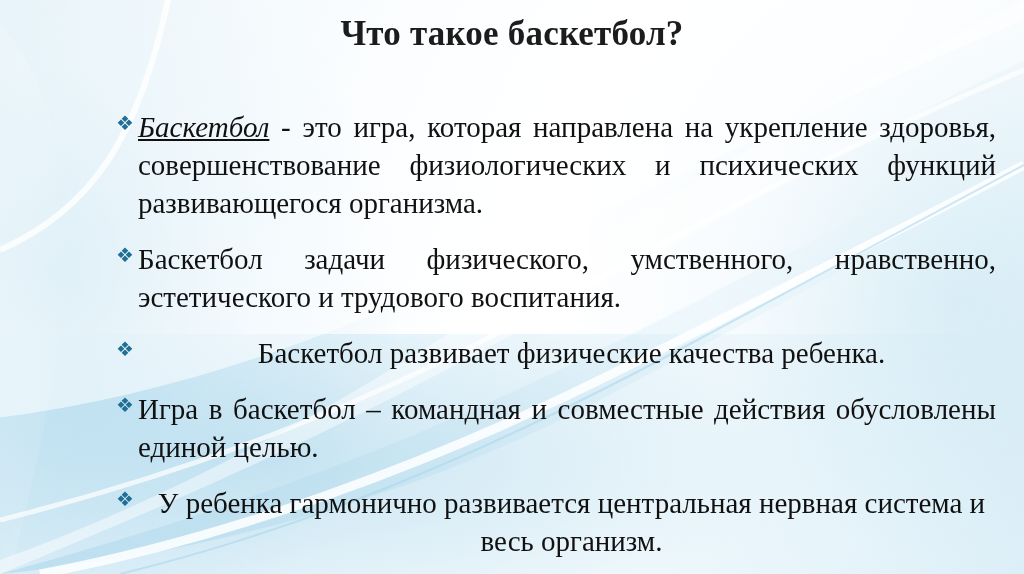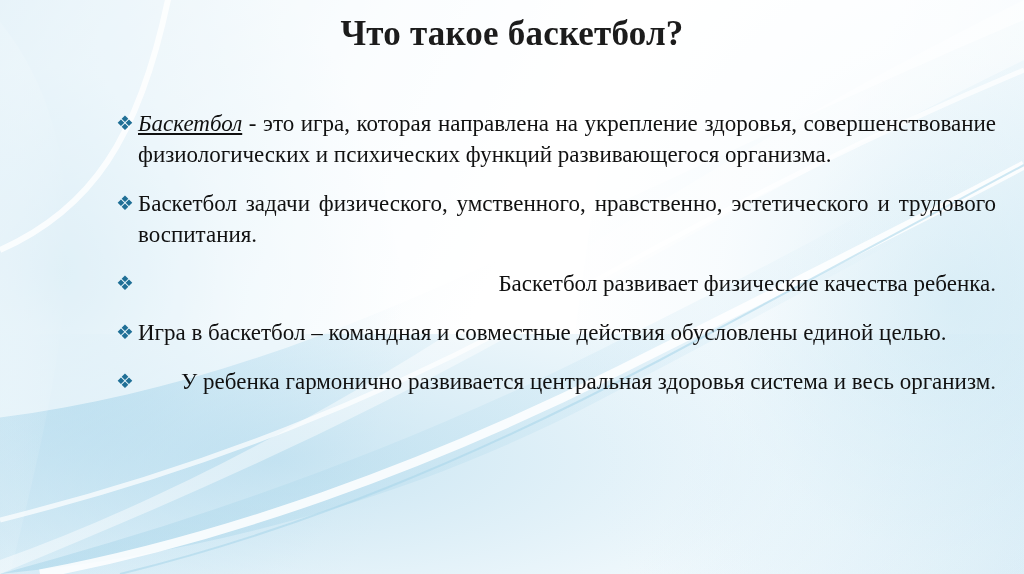"Баскетбол - это игра, которая" .bullet-text { font-size: 23px -> 29px; line-height: 31px -> 38px }
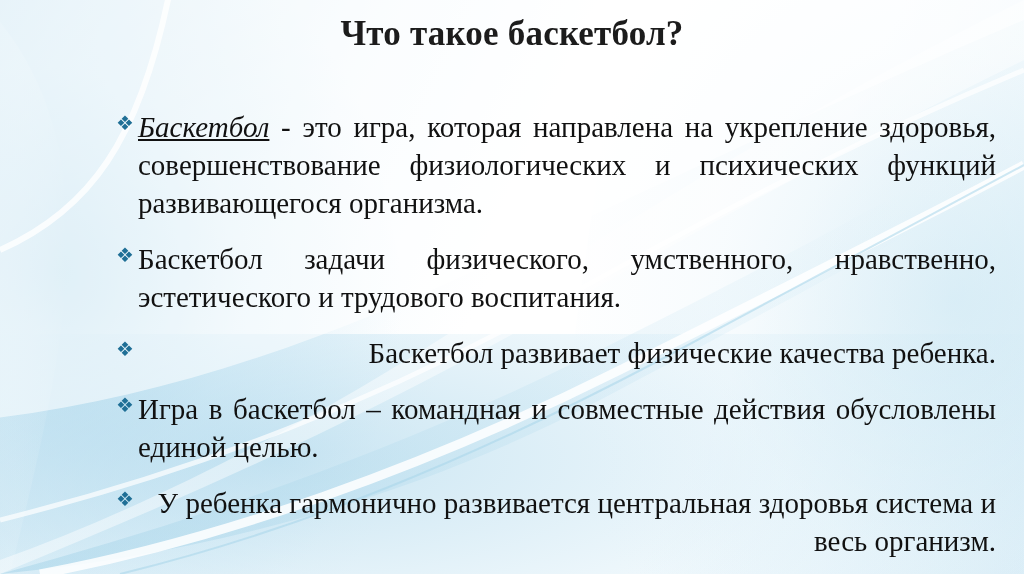"Баскетбол развивает физические качества" .bullet-text.no-justify { text-align: right -> center }
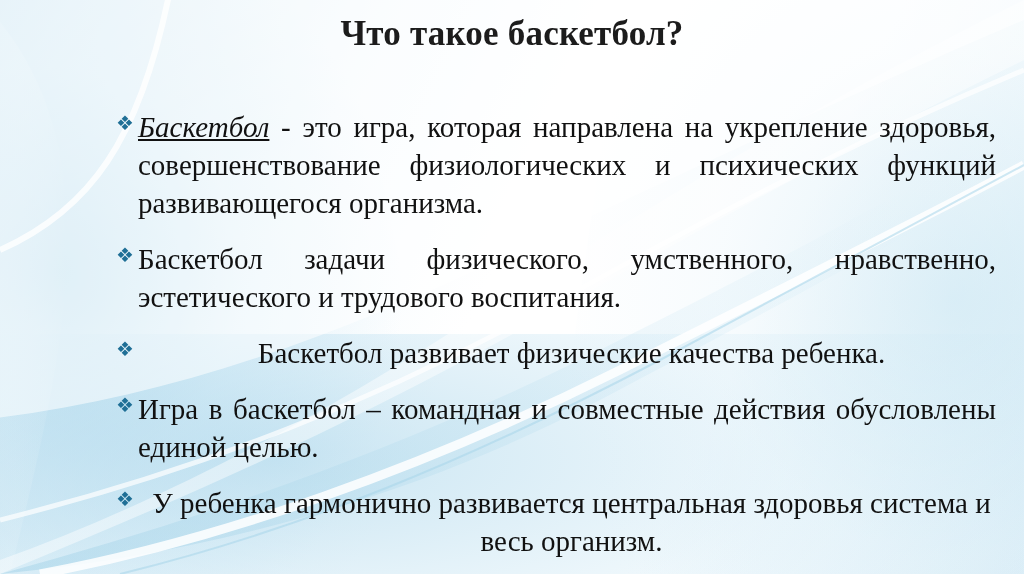"У ребенка гармонично развивается" span.bullet-text { text: здоровья -> нервная }
